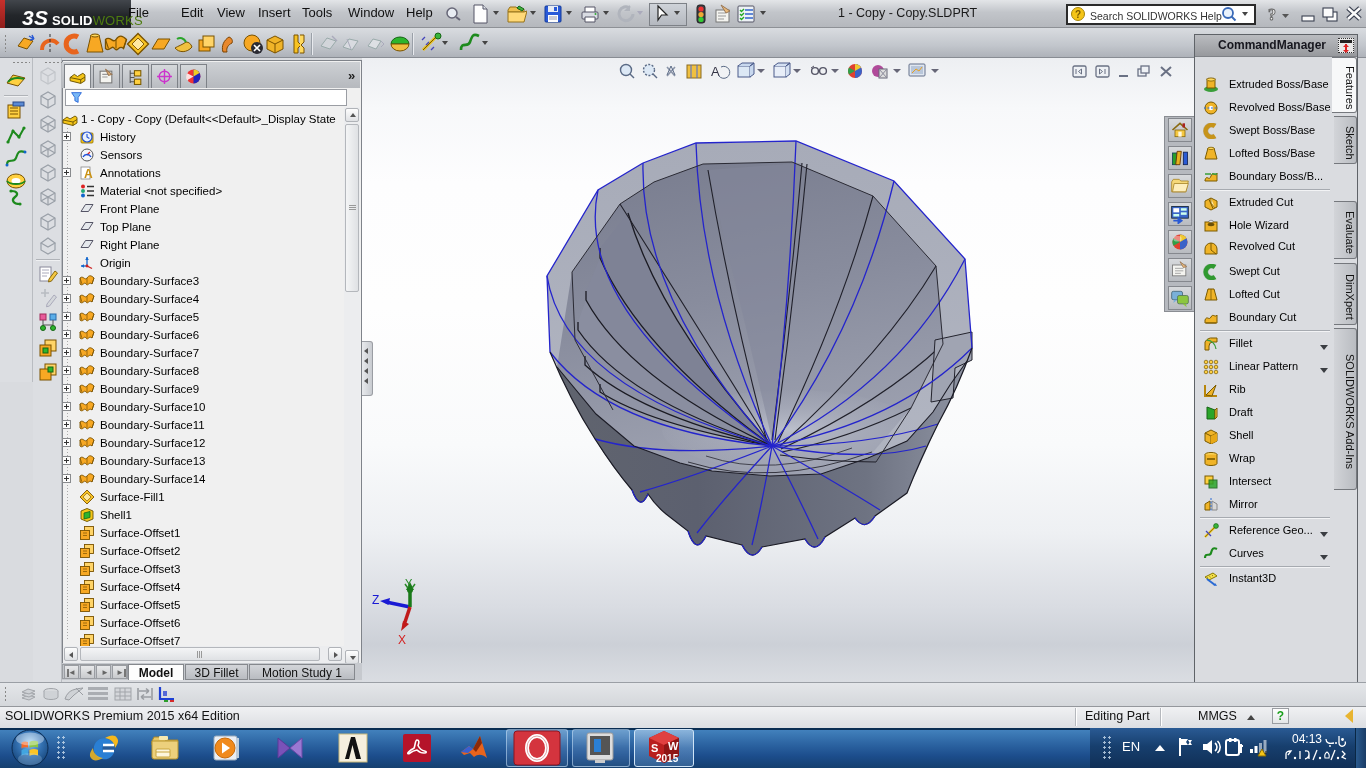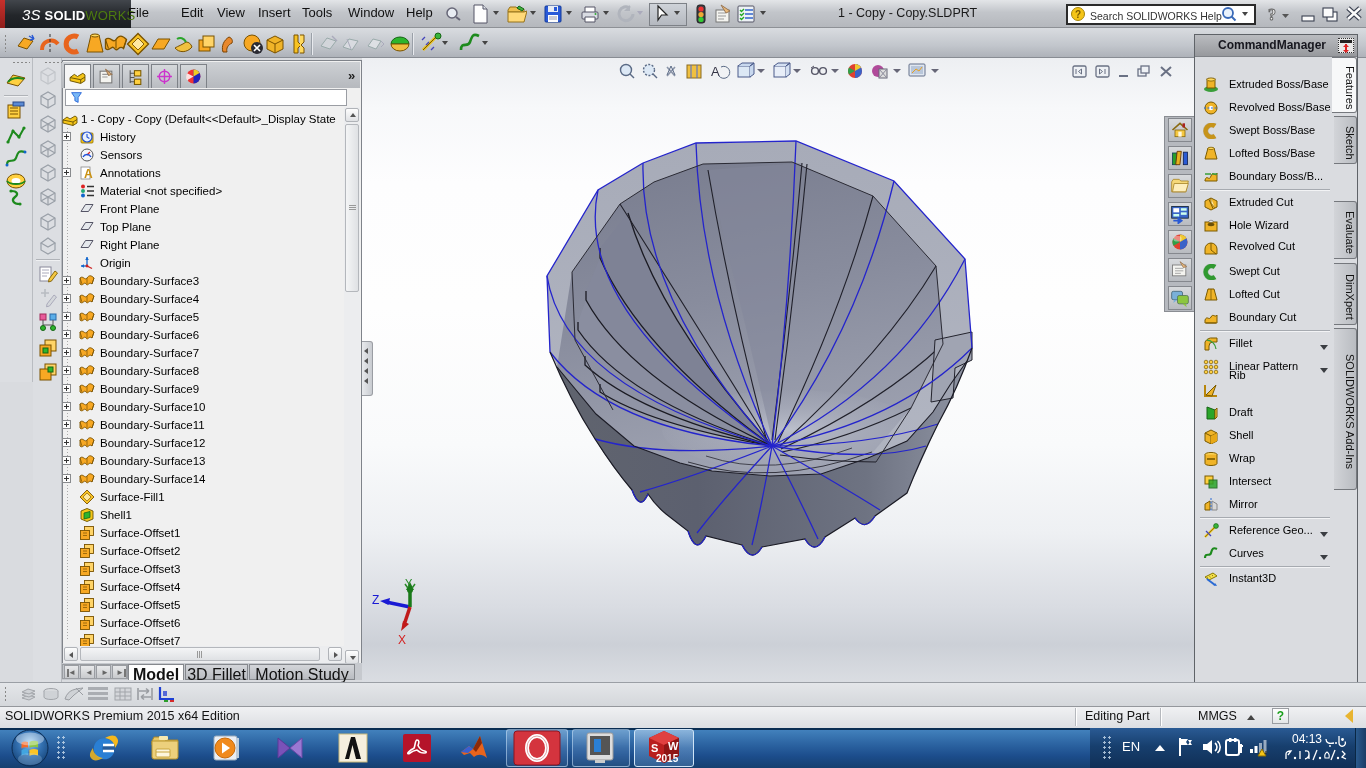"3S" i { font-size: 15px -> 21px; font-weight: normal -> bold }
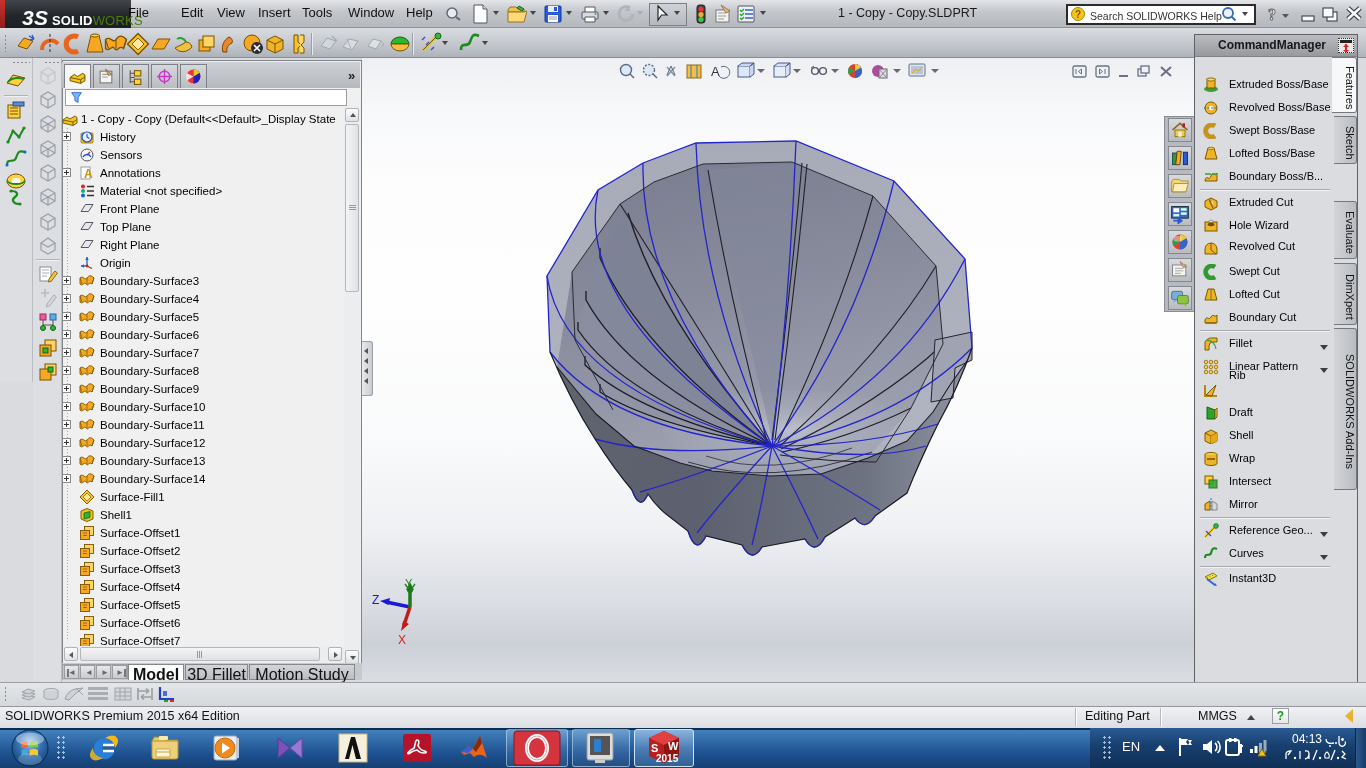"Rib" div.cmtxt { top: 369px -> 383px }
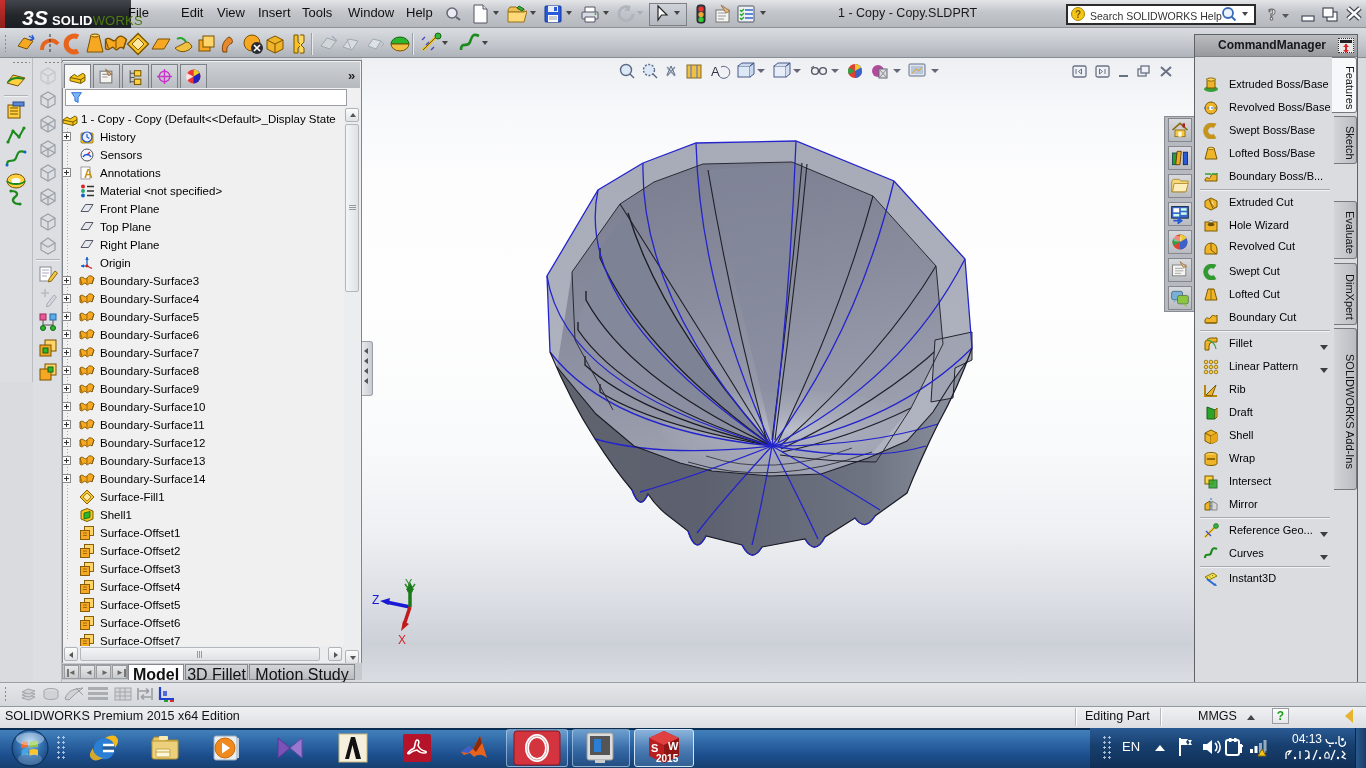"Model" .mtab { font-size: 16px -> 12px }
